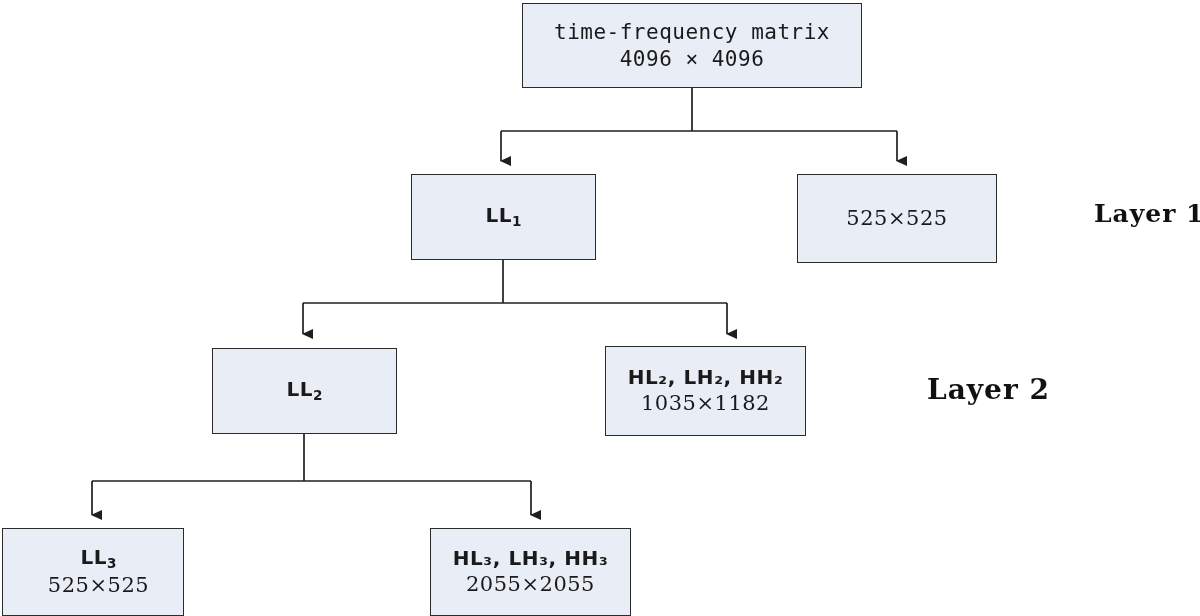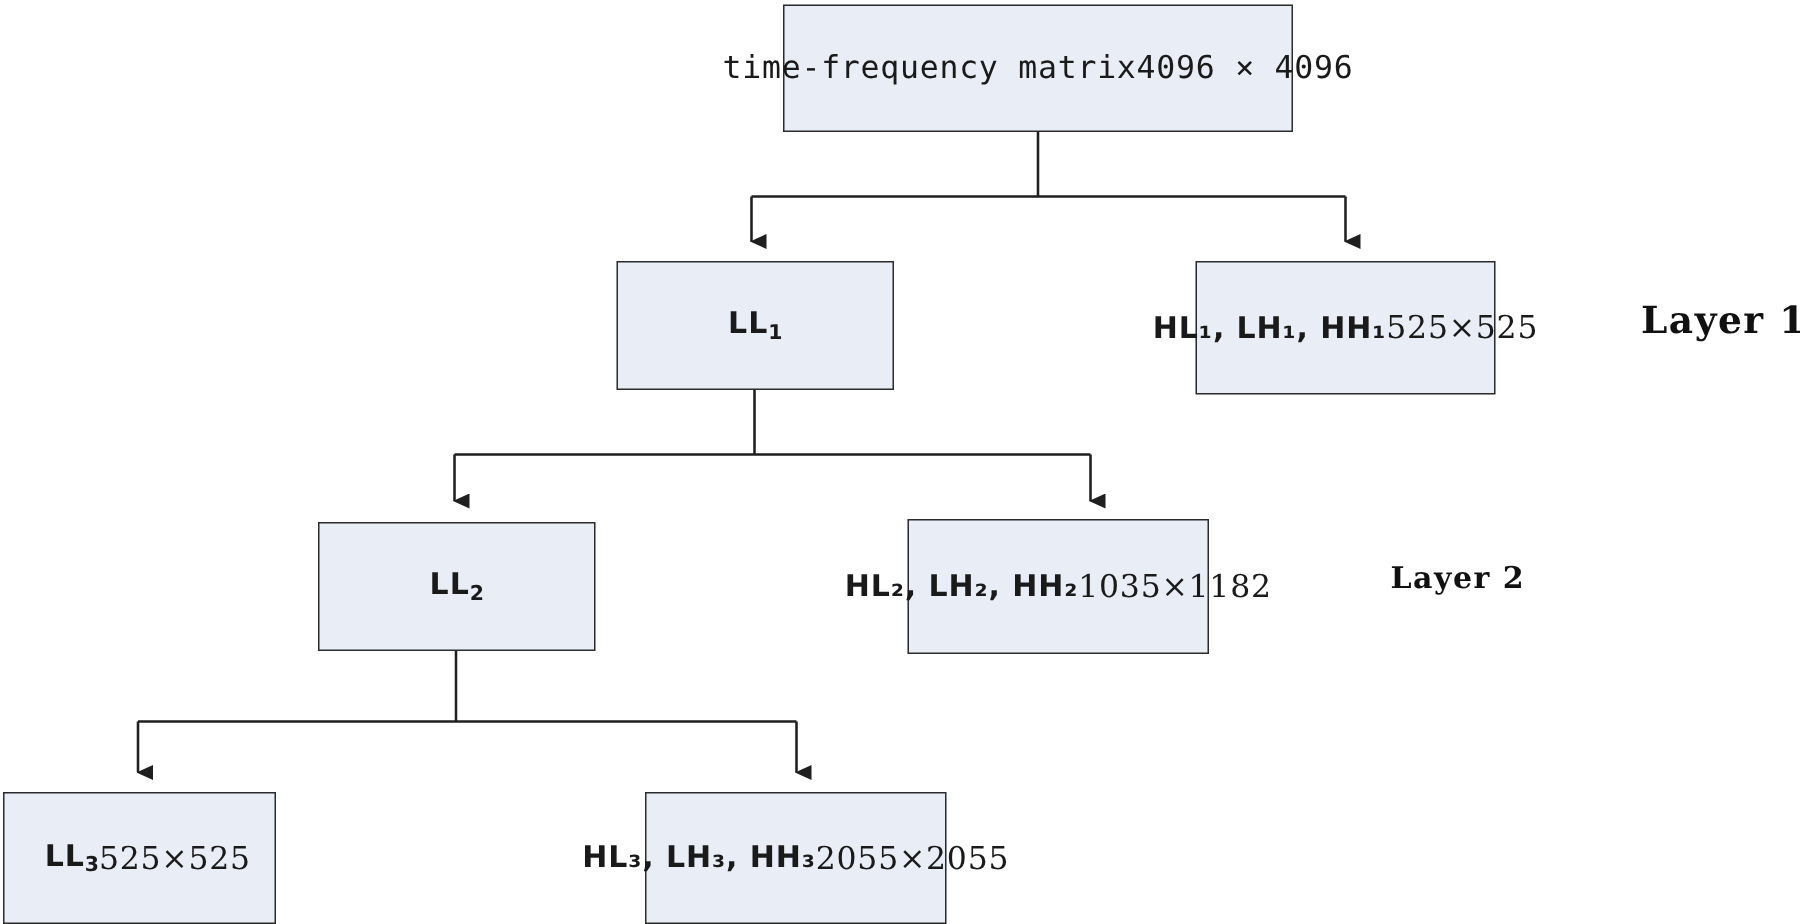"time-frequency matrix" .node { flex-direction: none -> column }
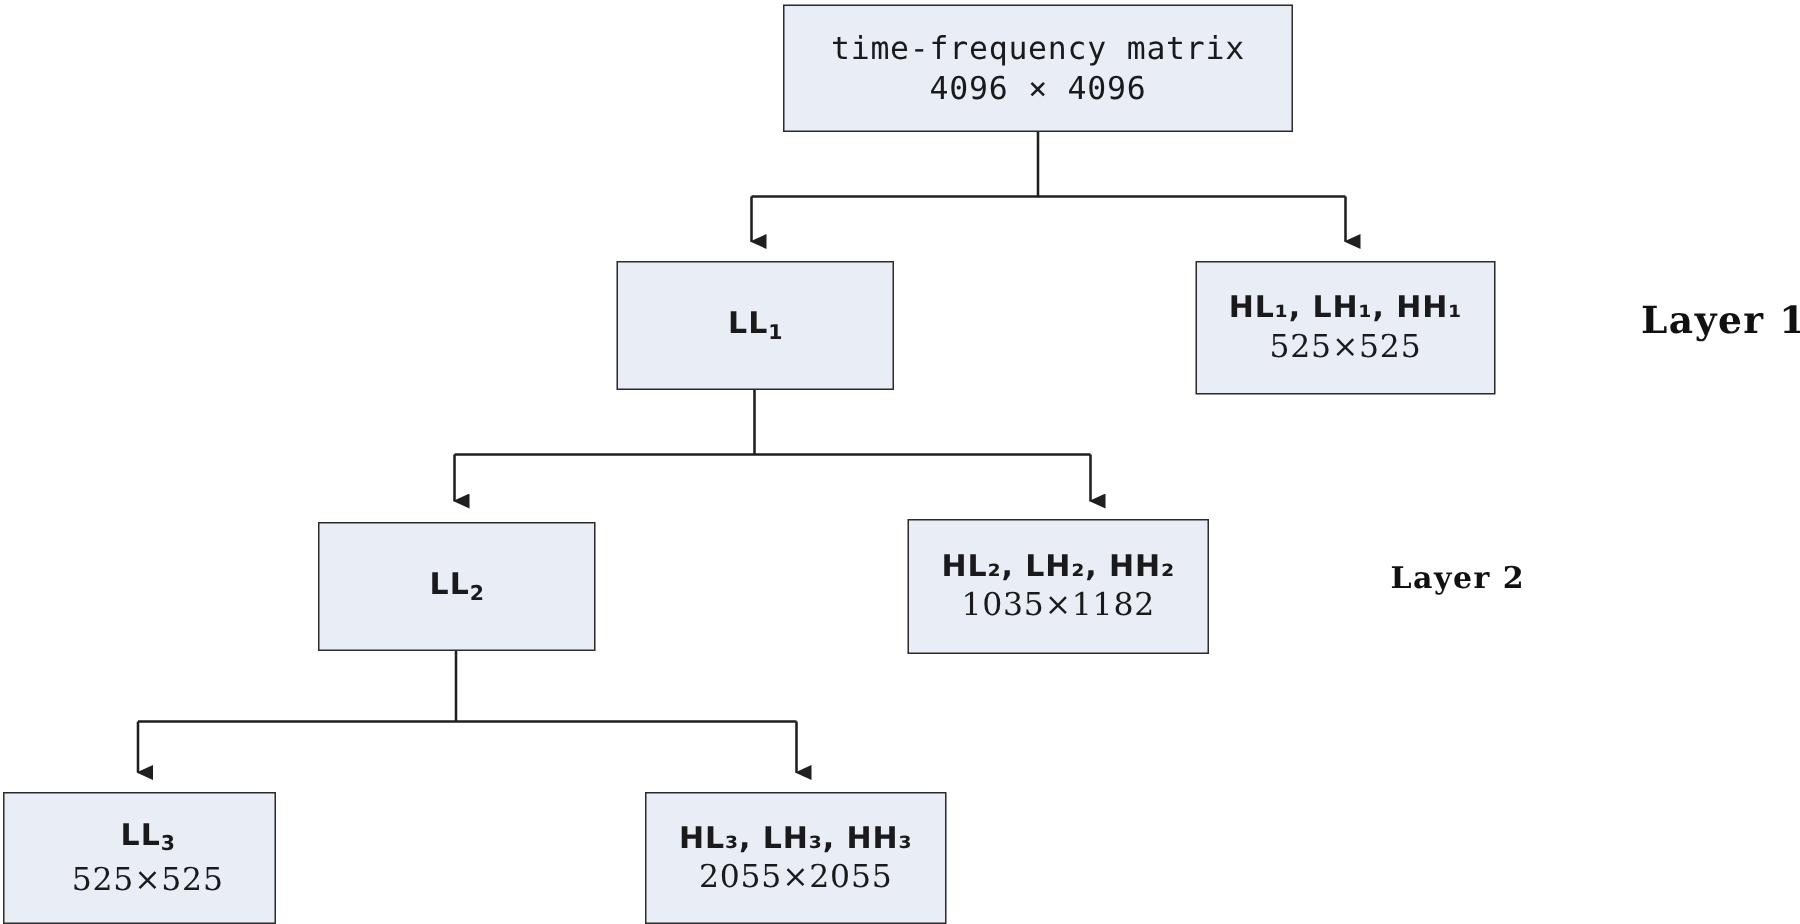"HL₁, LH₁, HH₁" span.line1 { html: <span>HL₁, LH₁, HH₁</span> -> none }
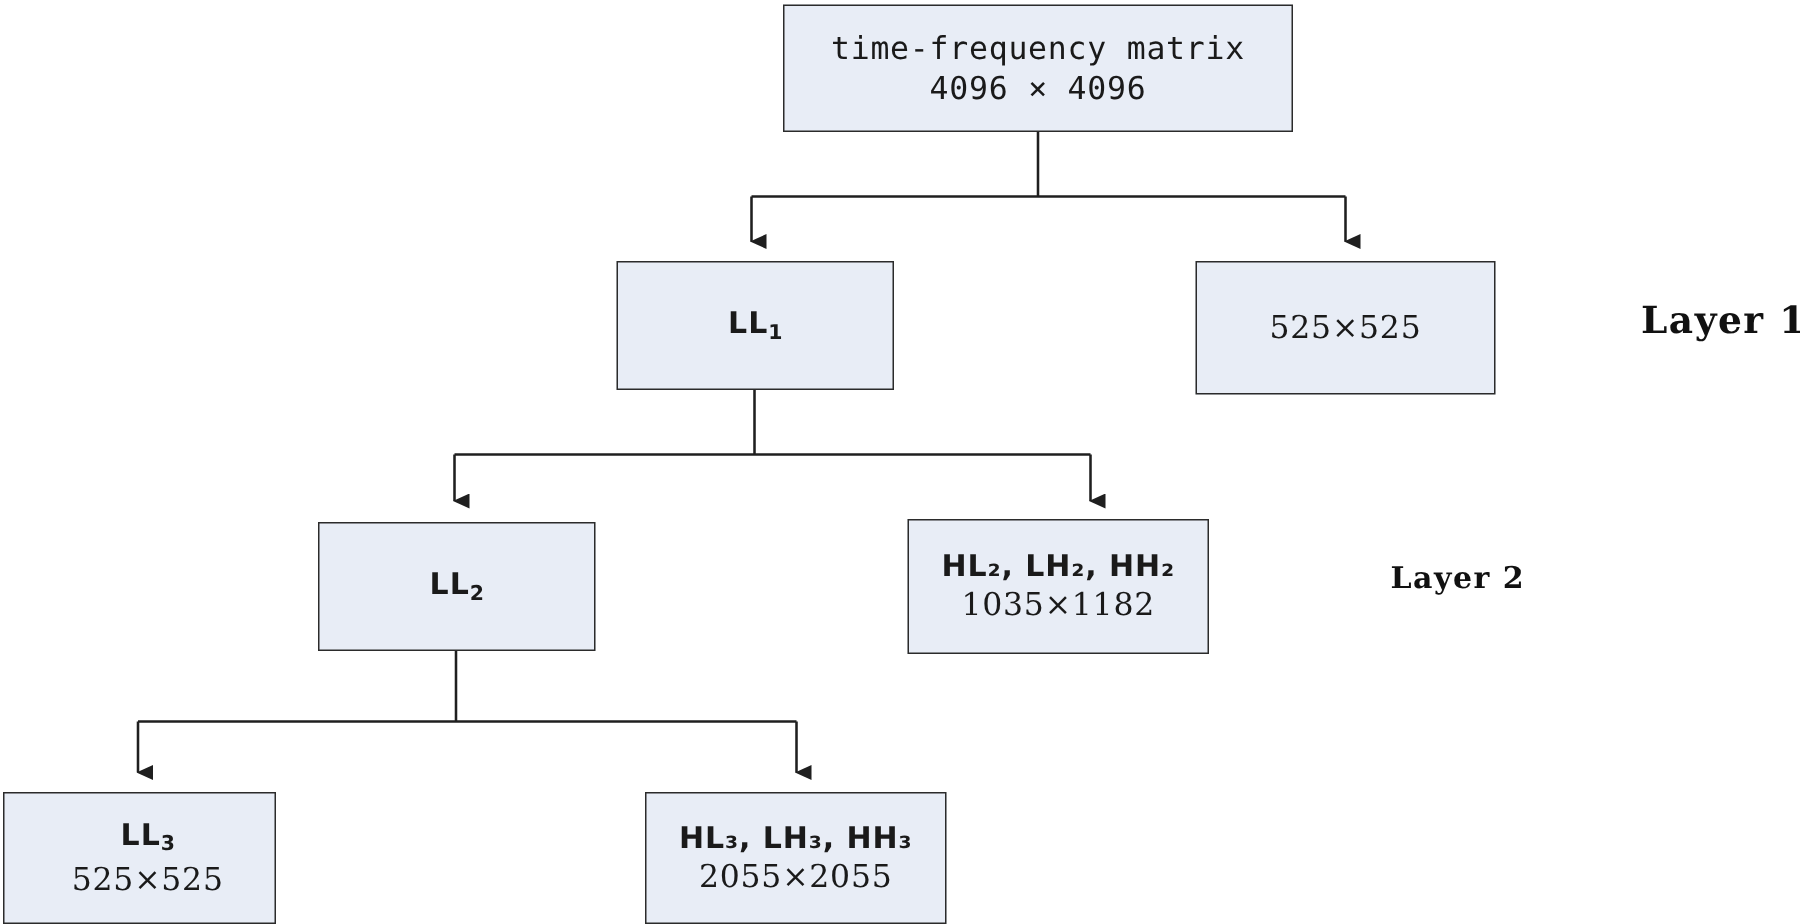"Layer 2" .layer-label.plain { font-size: 20px -> 28px }
